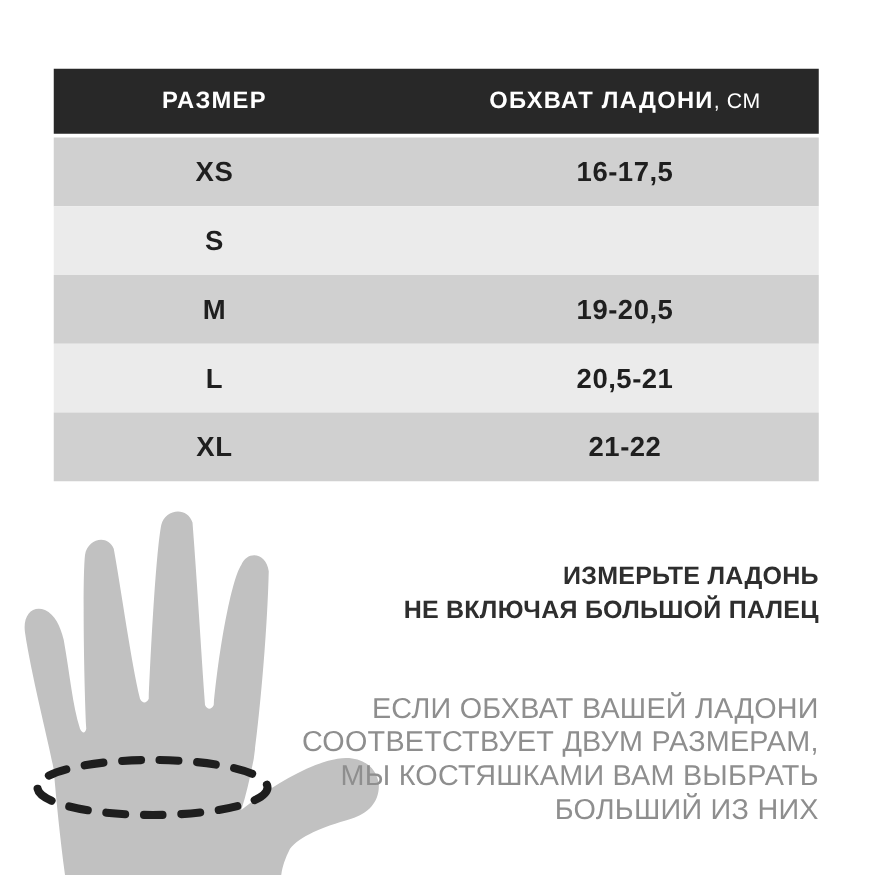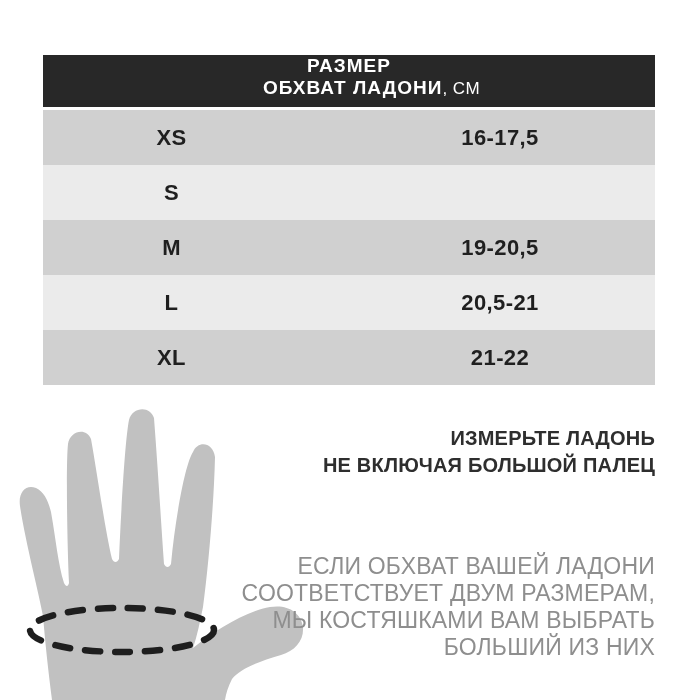"РАЗМЕР" .thead { flex-direction: column -> none }
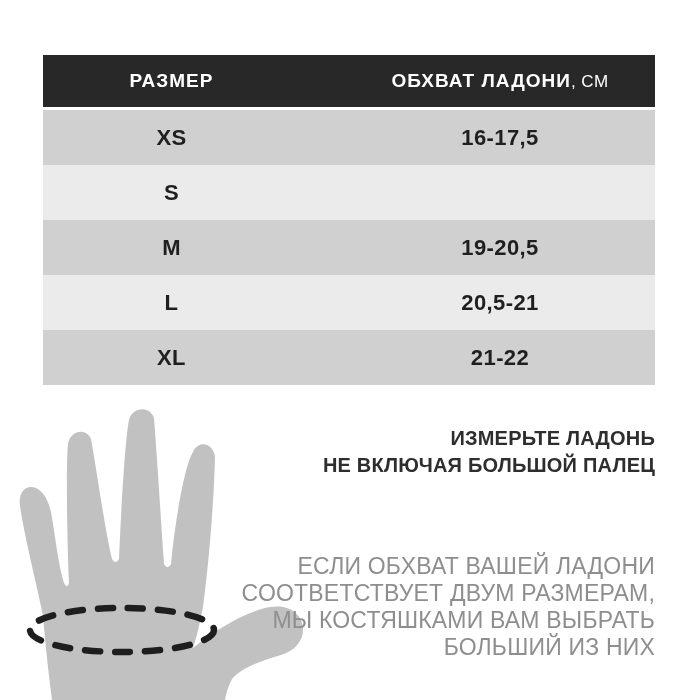"ИЗМЕРЬТЕ ЛАДОНЬ" .measure-text { top: 425px -> 448px }
